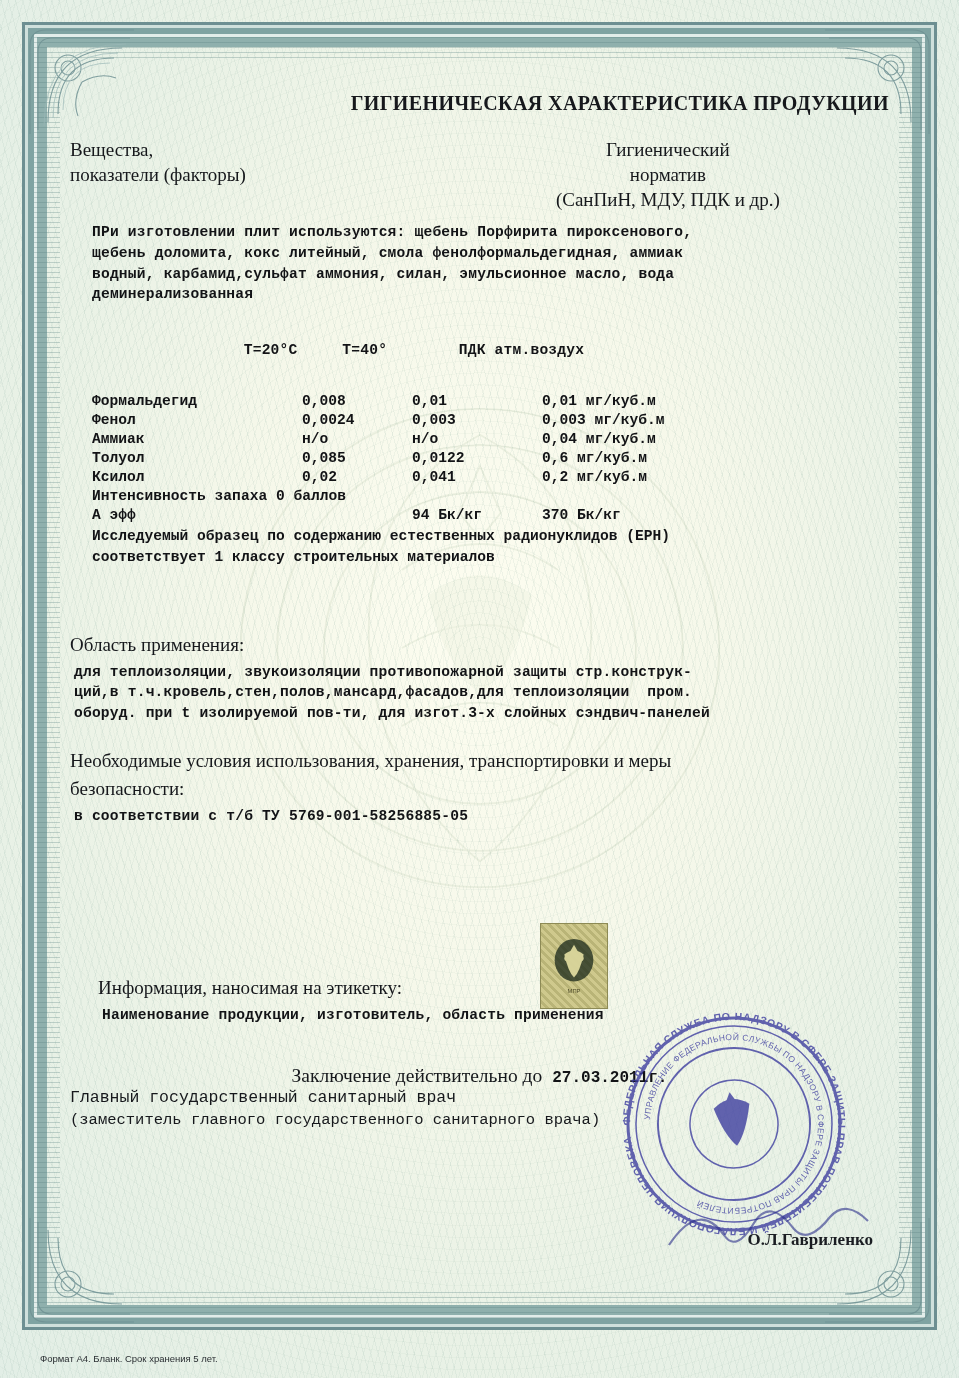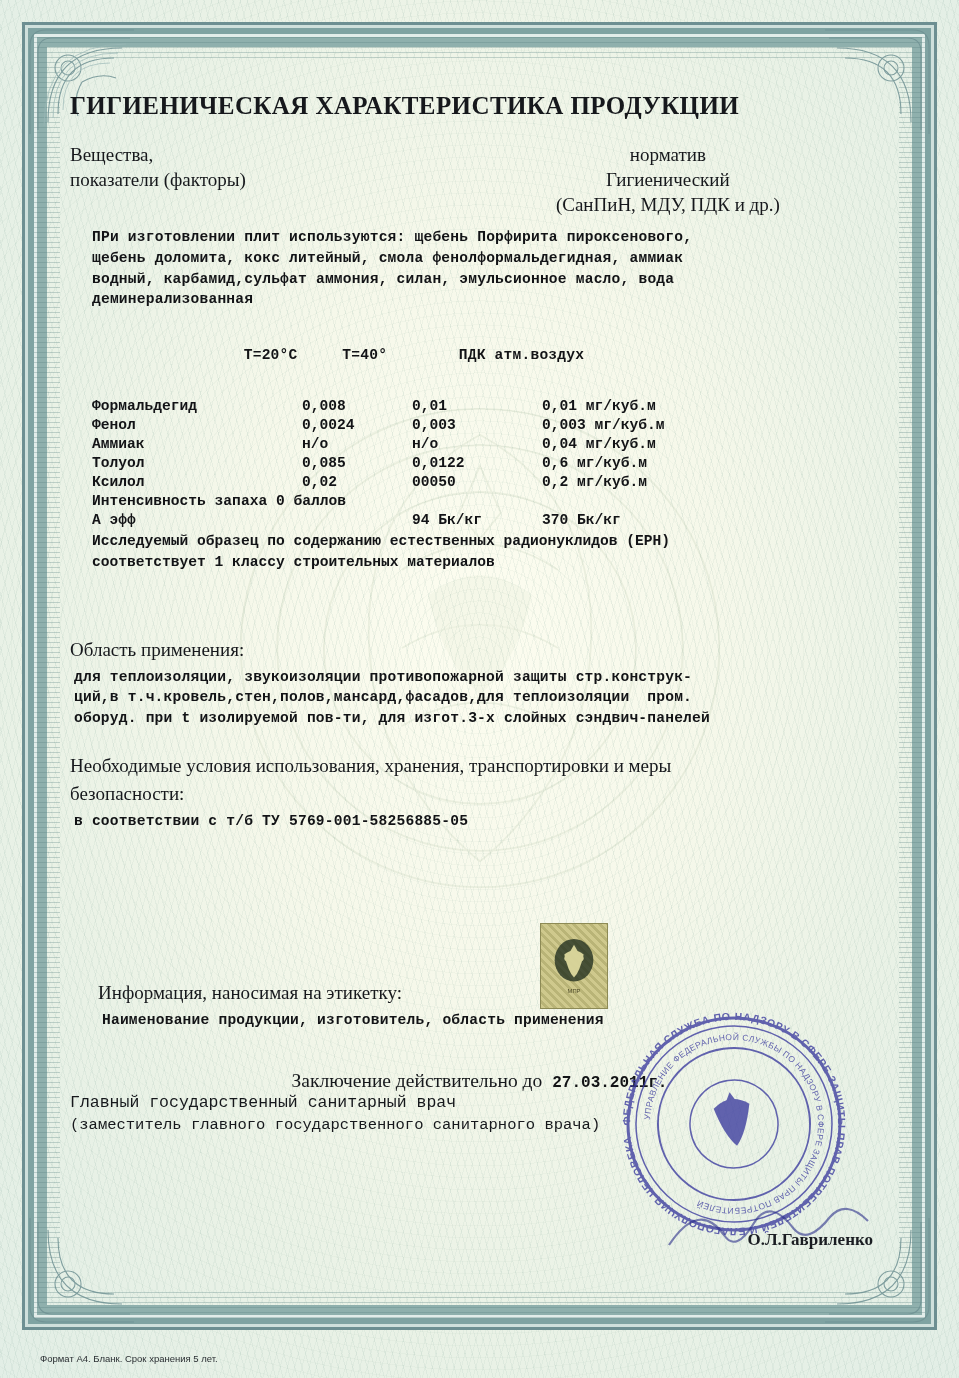"ГИГИЕНИЧЕСКАЯ ХАРАКТЕРИСТИКА ПРОДУКЦИИ" .doc-title { font-size: 25px -> 20px; text-align: left -> right }
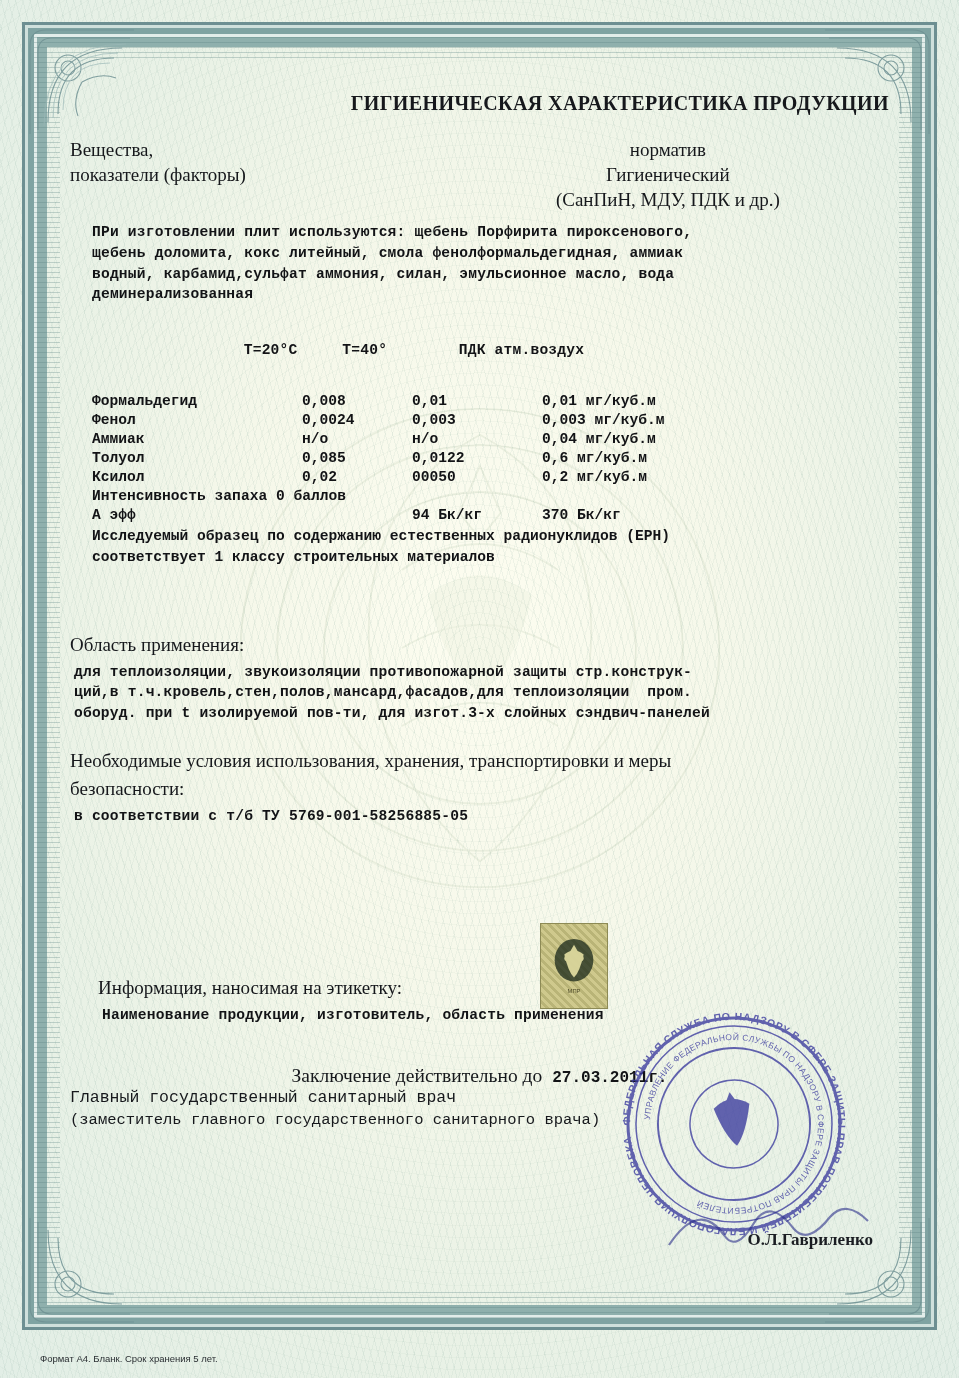"норматив" div { order: before "Гигиенический" -> after "Гигиенический" }
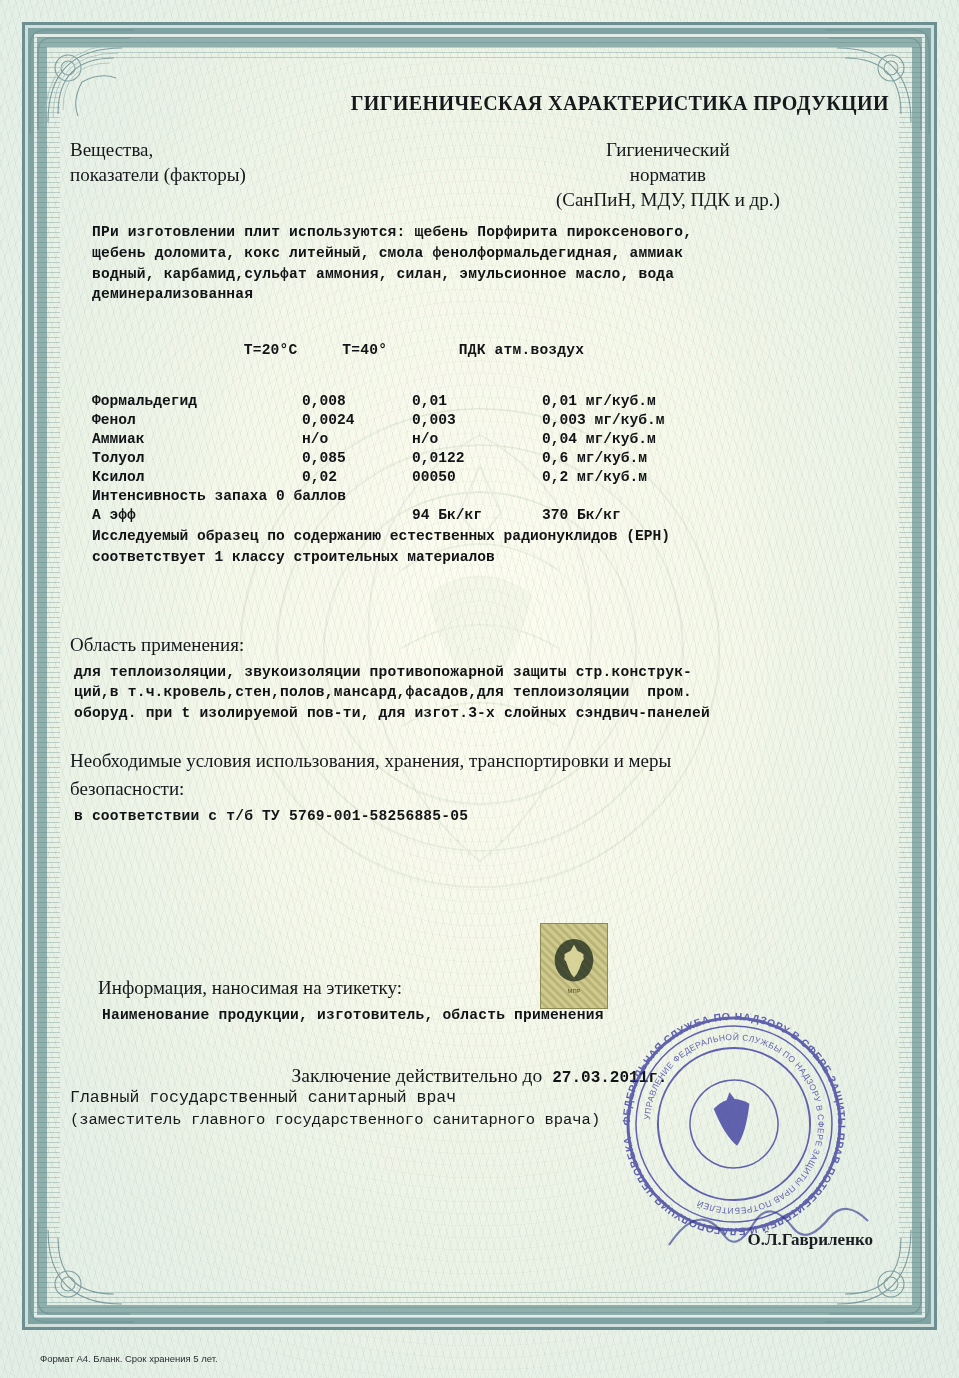"00050" td.c-t40 { text: 00050 -> 0,041 }
